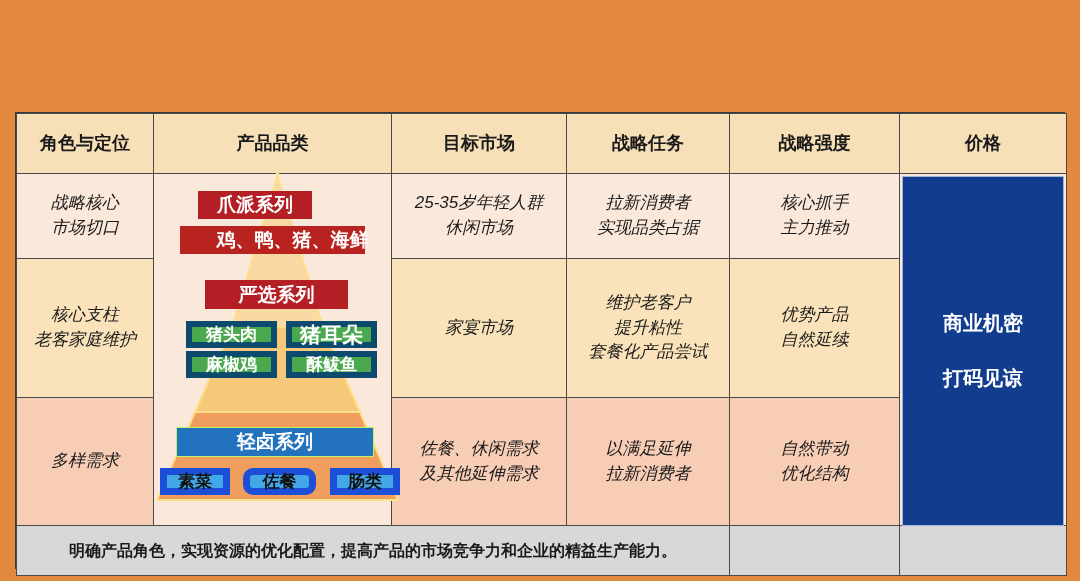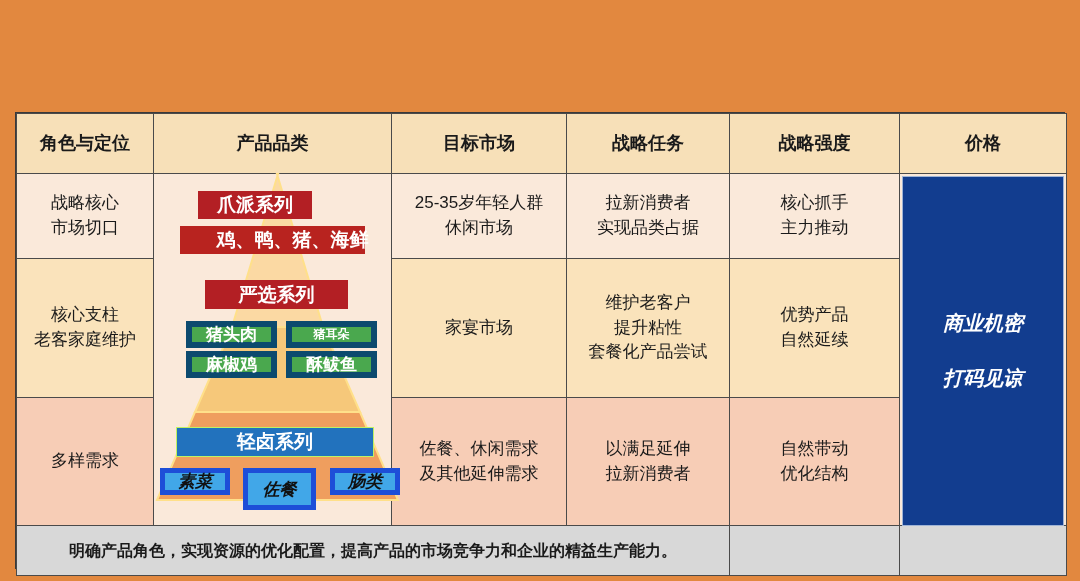"战略核心" .cell-lines span { font-style: none -> italic }
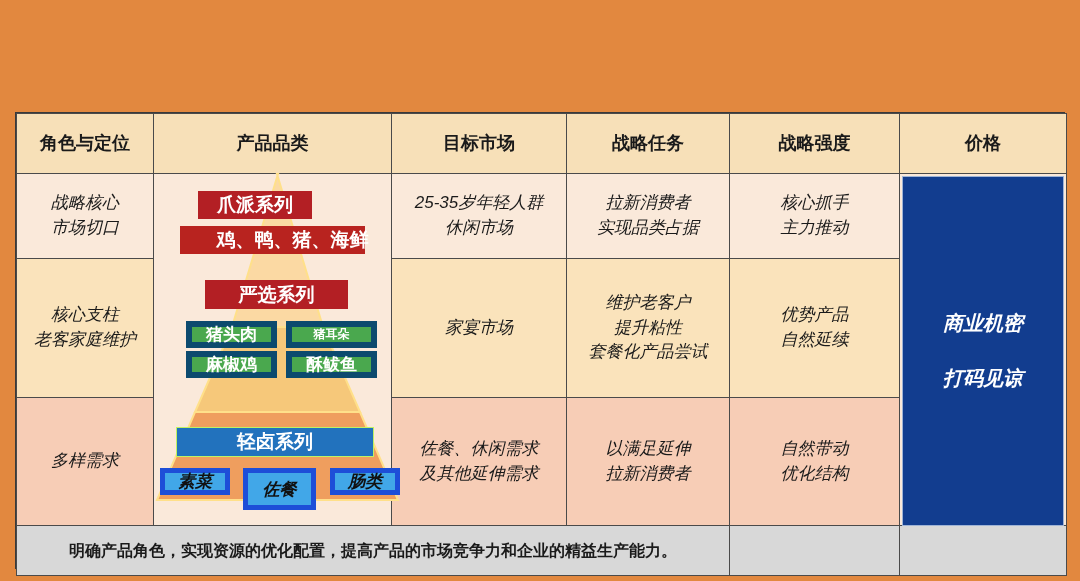"猪耳朵" #chip-g2 { font-size: 12px -> 21px }
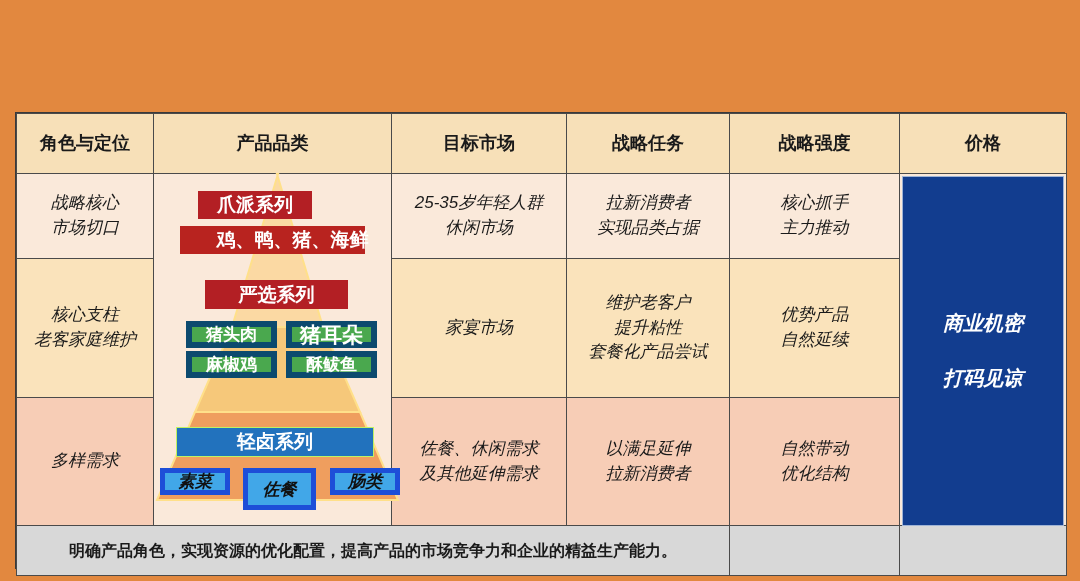"商业机密" td.secret { font-style: italic -> none }
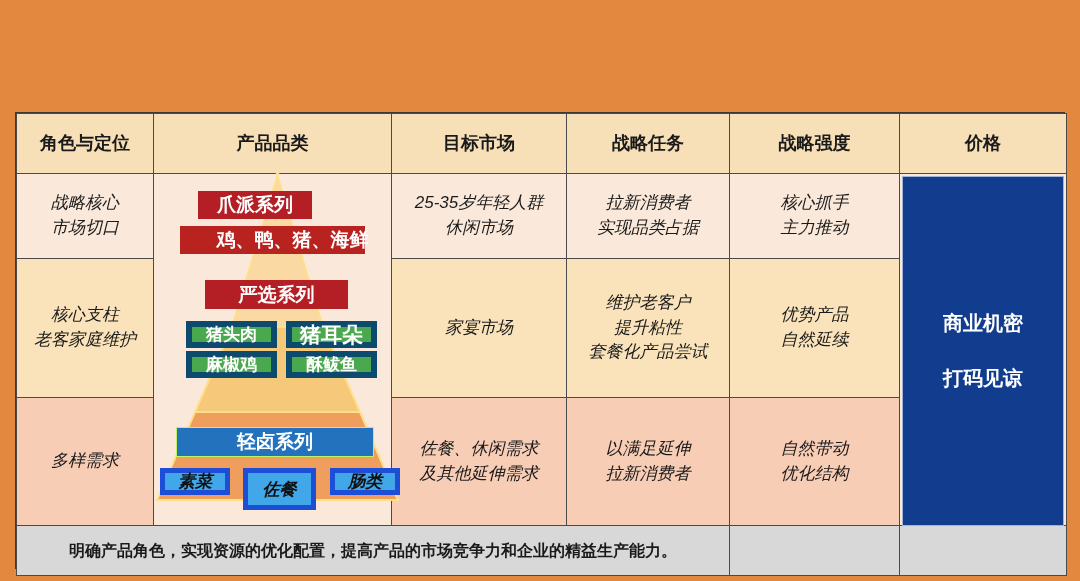"素菜" .chip.ltblue { border: 5px solid #1d4ed8 -> 7px solid #1d4ed8; font-style: italic -> none }
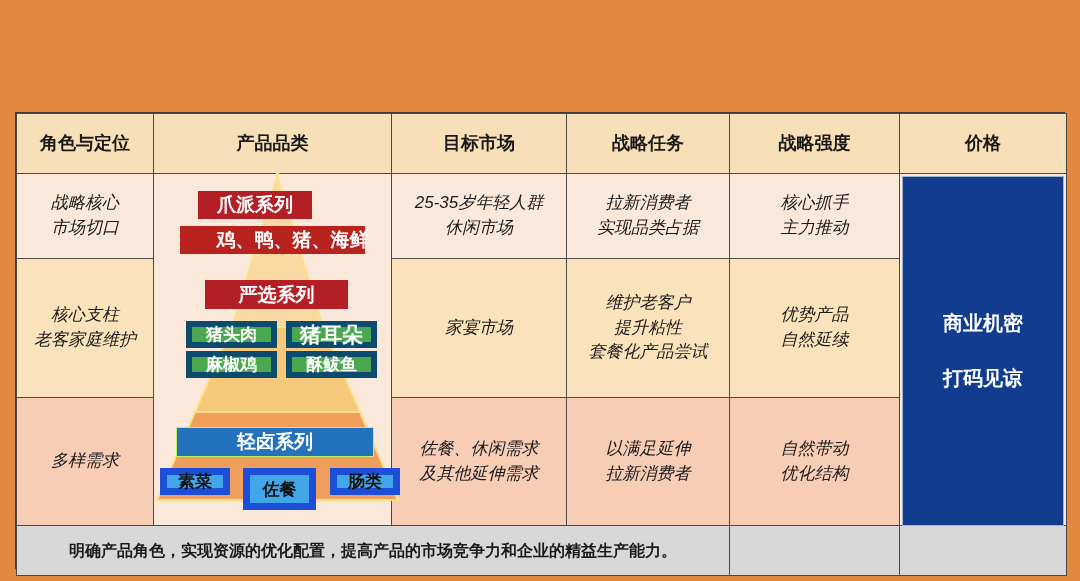"佐餐" #chip-b2 { border-radius: none -> 10px; height: 42px -> 27px }
